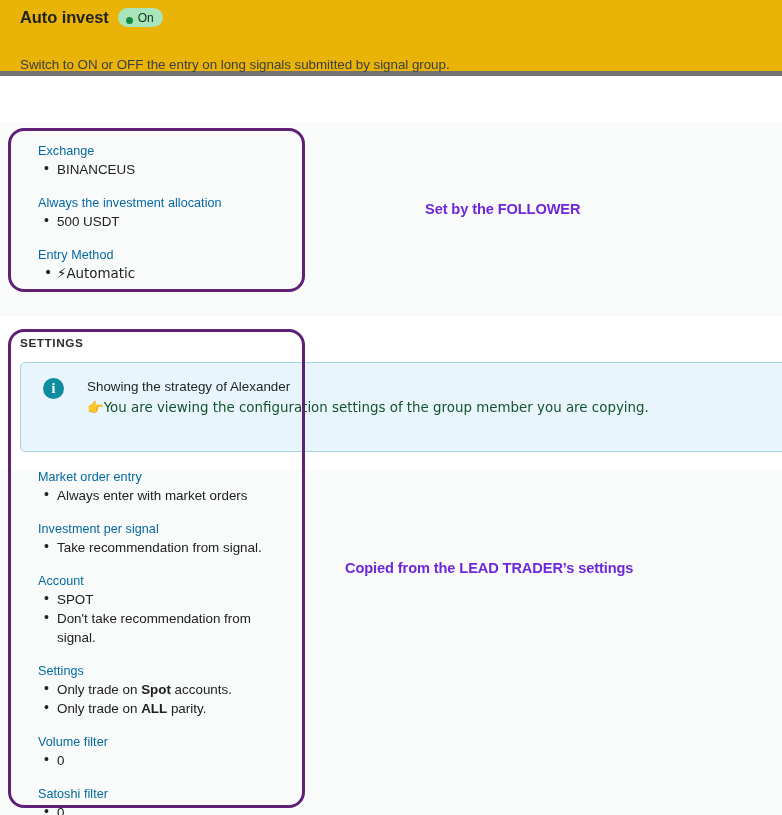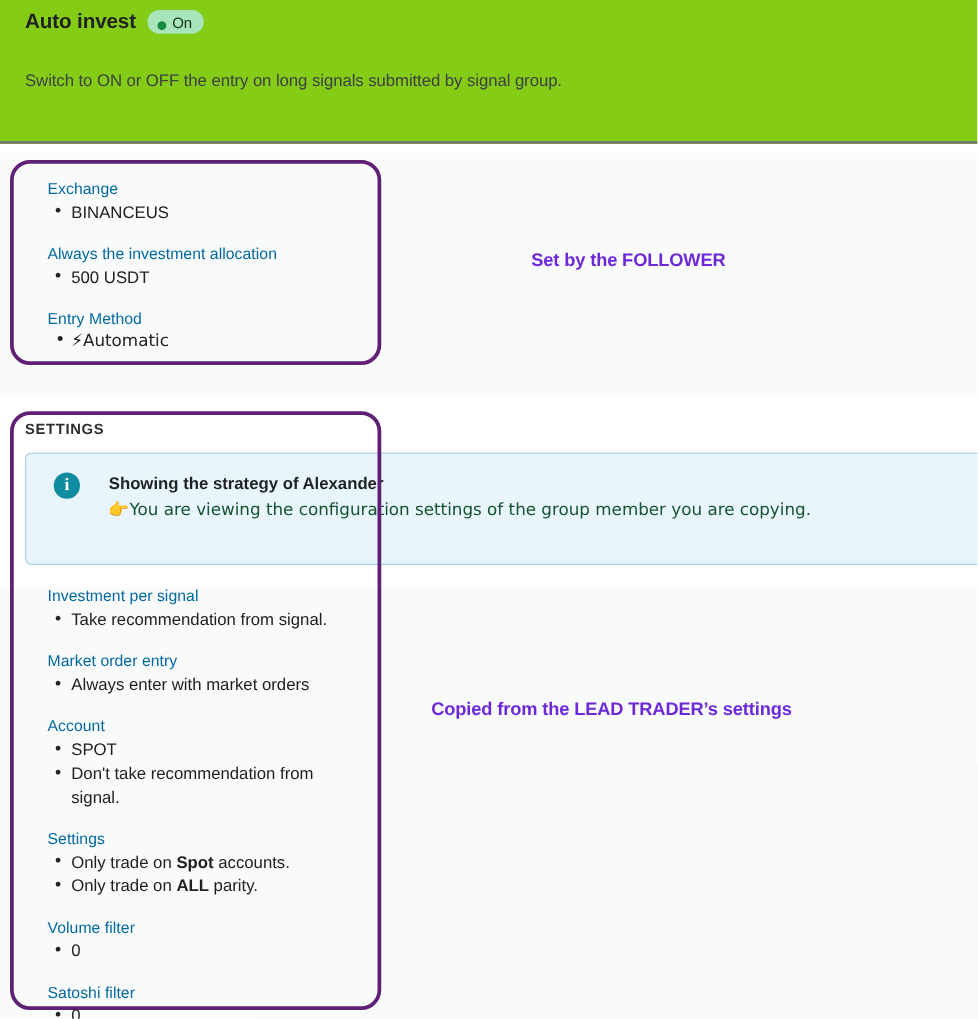"Auto invest" .header { background: #84cc16 -> #eab308; border-bottom: 2px solid #737373 -> 5px solid #737373; height: 115px -> 76px }
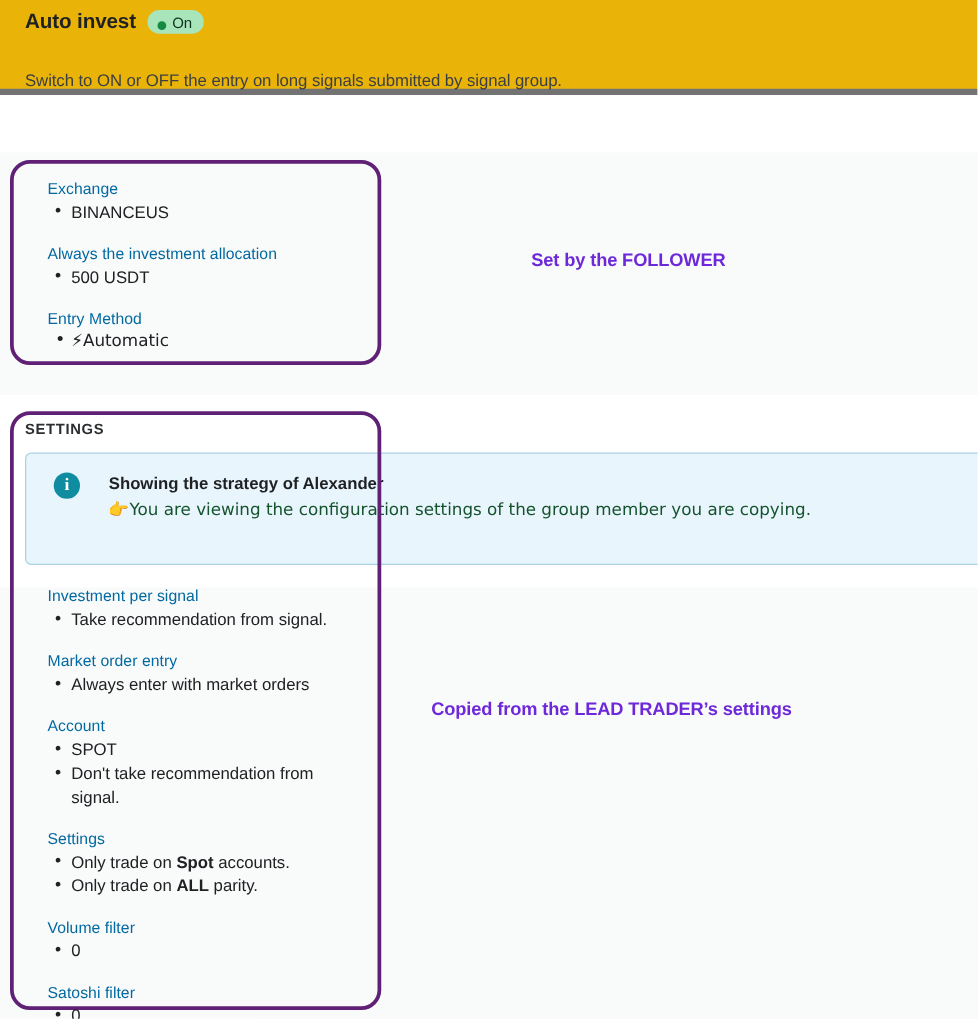"Showing the strategy of Alexander" .info-title { font-weight: bold -> normal }
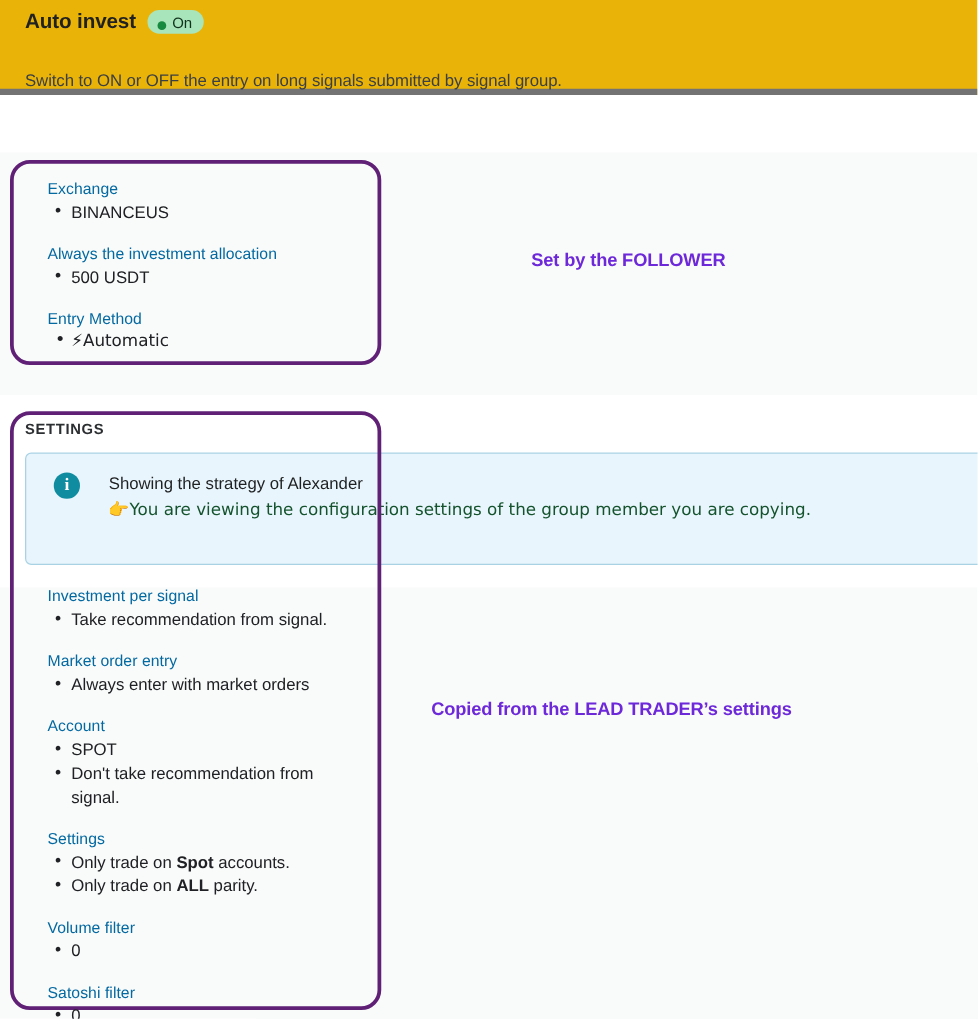"Investment per signal" div.field-group { order: before "Market order entry" -> after "Market order entry" }
